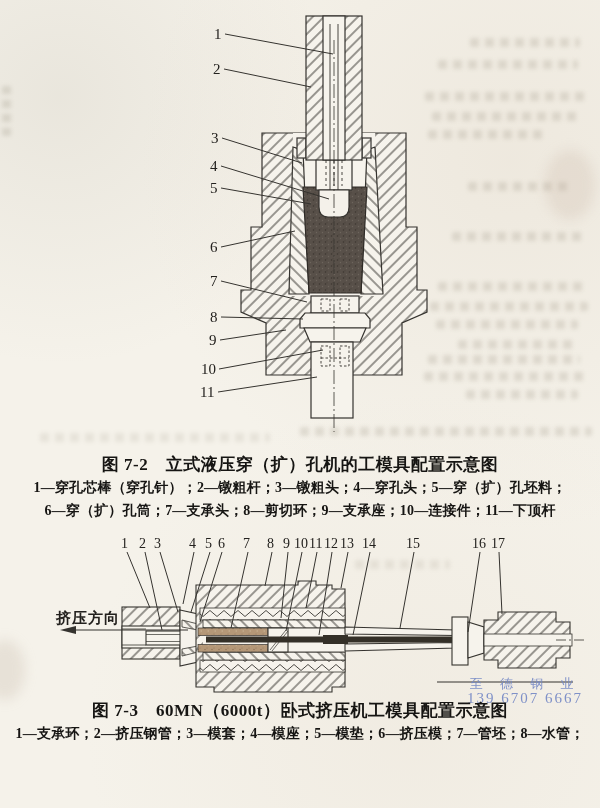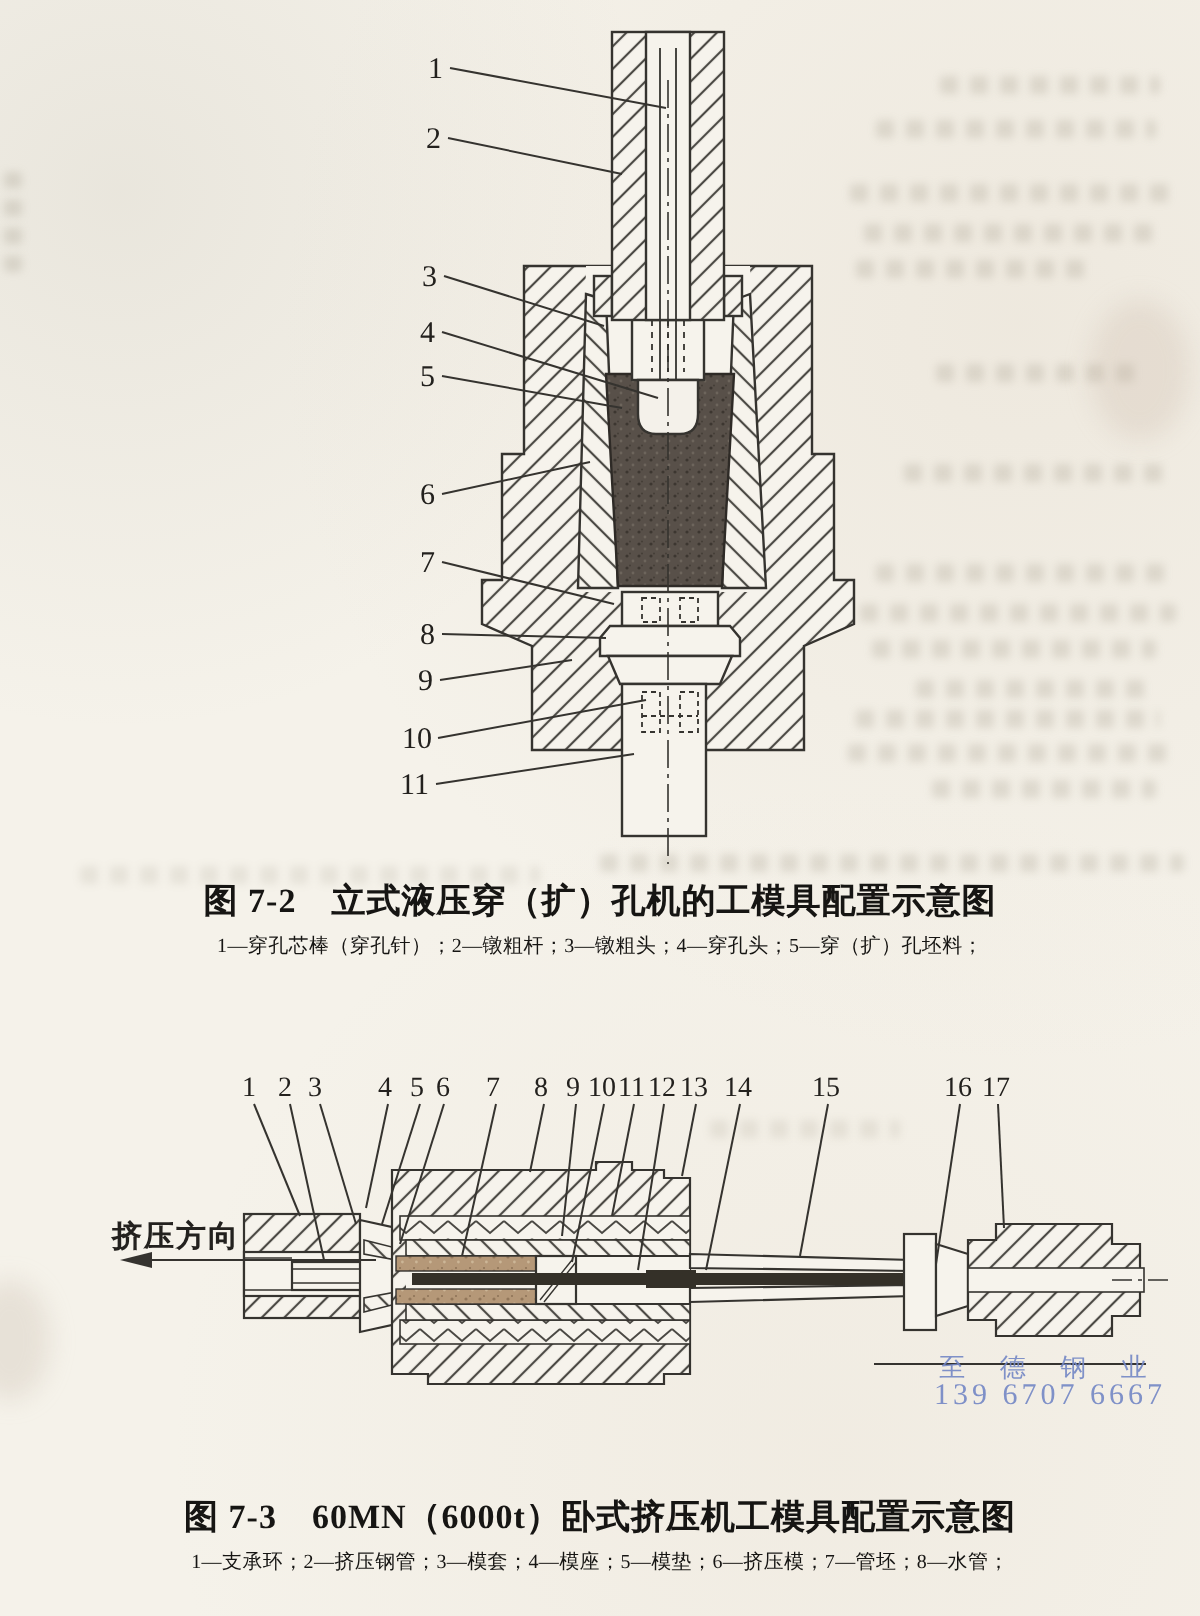"图 7-2 立式液压穿（扩）孔机的工模具配置示意图" .fig1-caption { top: 439px -> 453px }
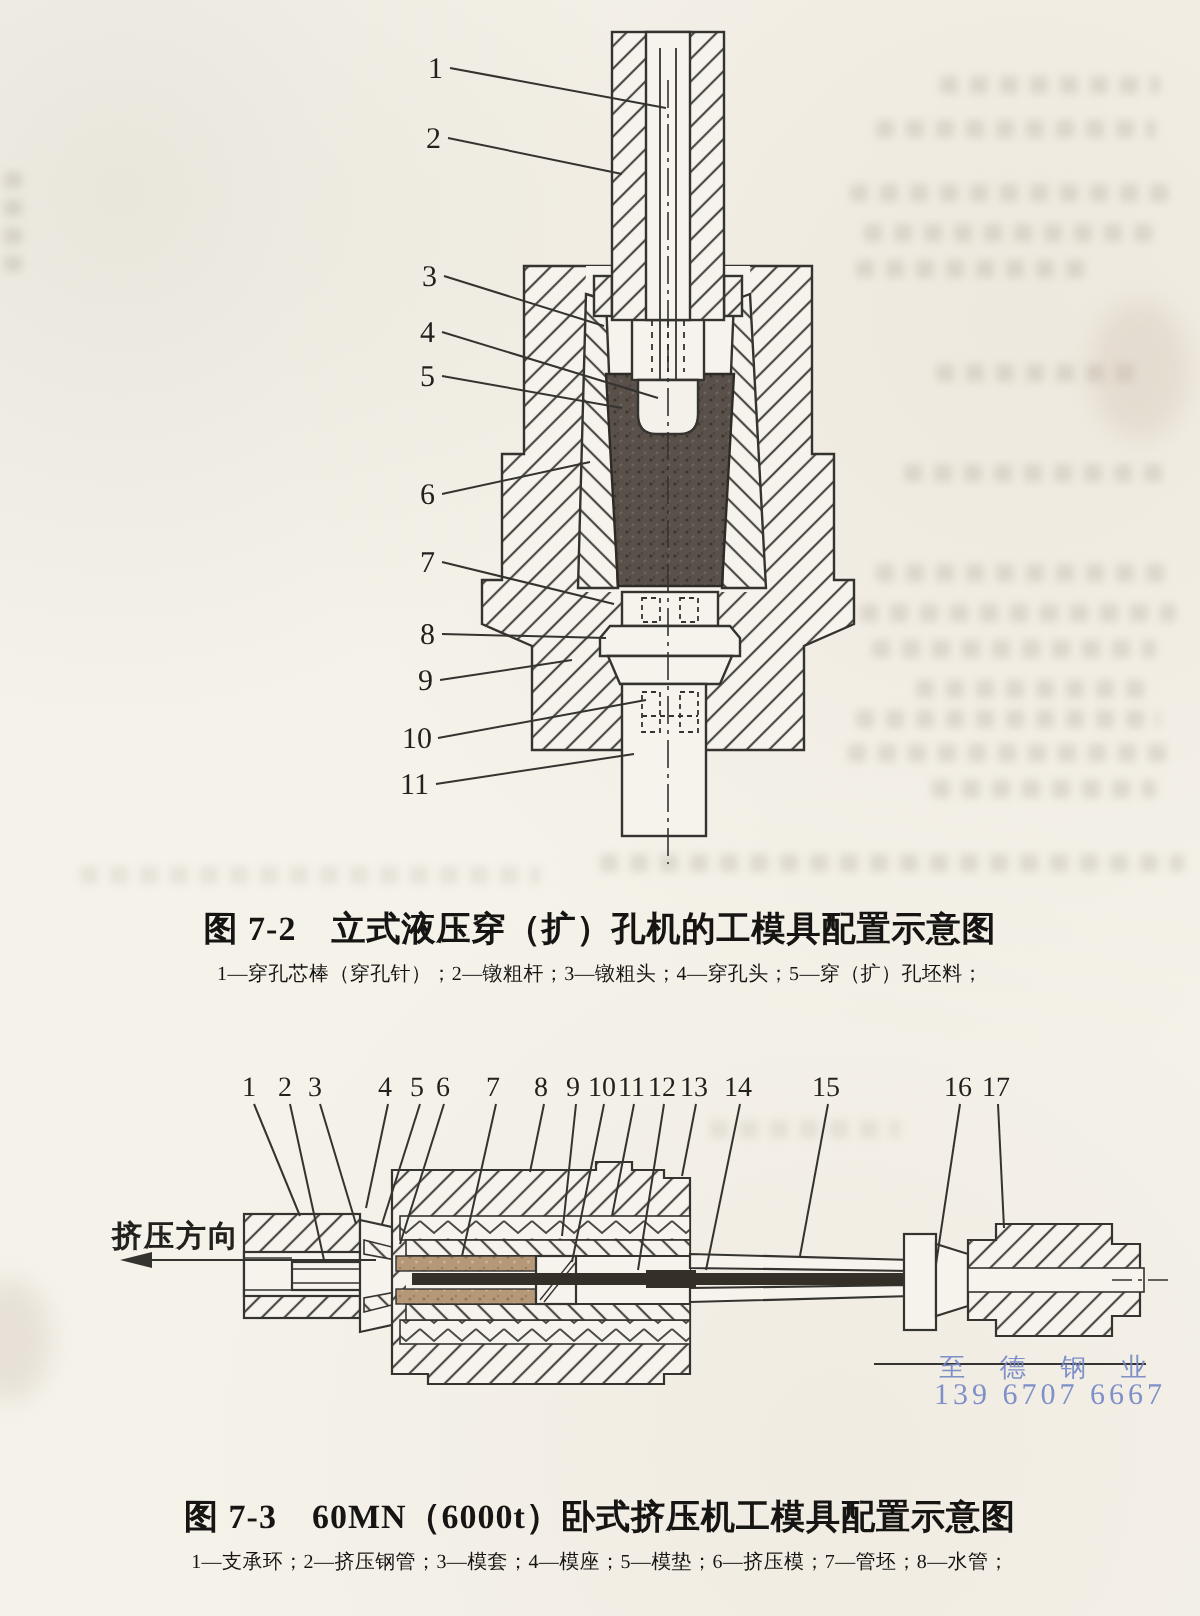"1—穿孔芯棒（穿孔针）；2—镦粗杆；3—镦粗头；4—穿孔头；5—穿（扩）孔坯料；" .cap-legend { font-size: 10px -> 14px; font-weight: 400 -> 700 }
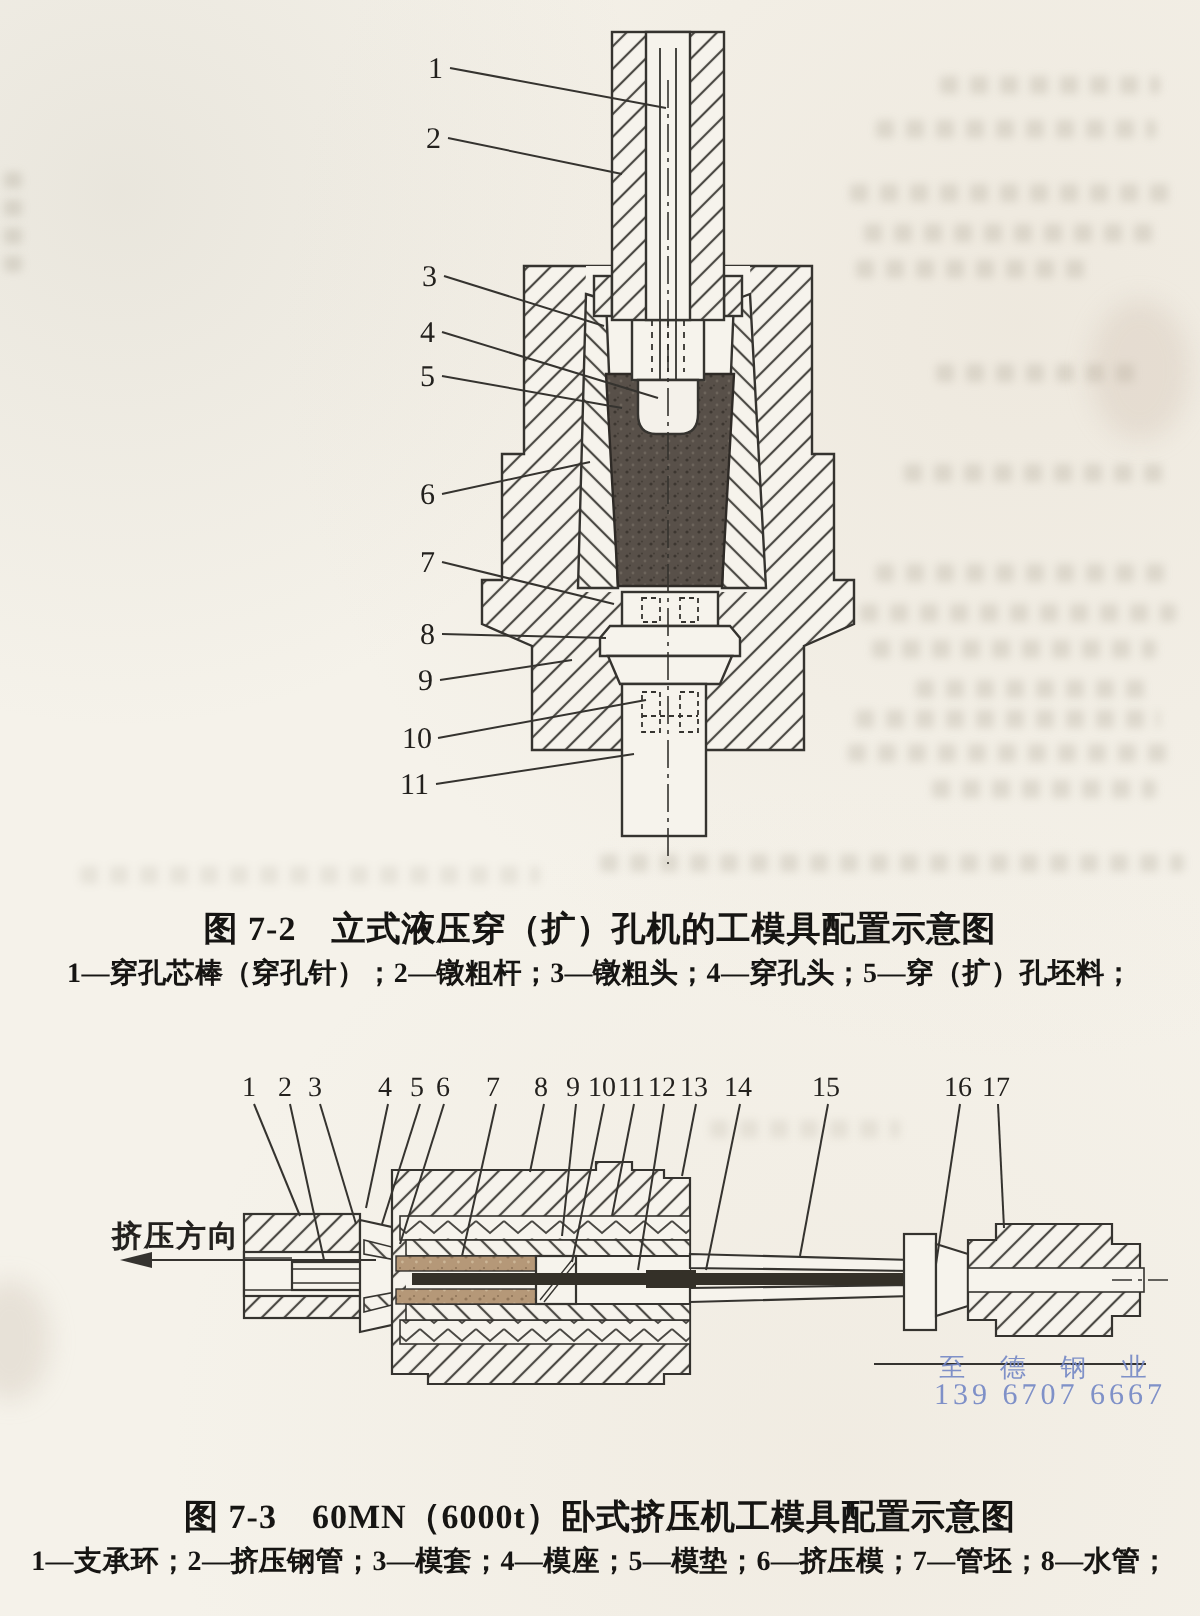"6—穿（扩）孔筒；7—支承头；8—剪切环；9—支承座；10—连接件；11—下顶杆" div.cap-legend { html: none -> <div>6—穿（扩）孔筒；7—支承头；8—剪切环；9—支承座；10—连接件；11—下顶杆</div> }
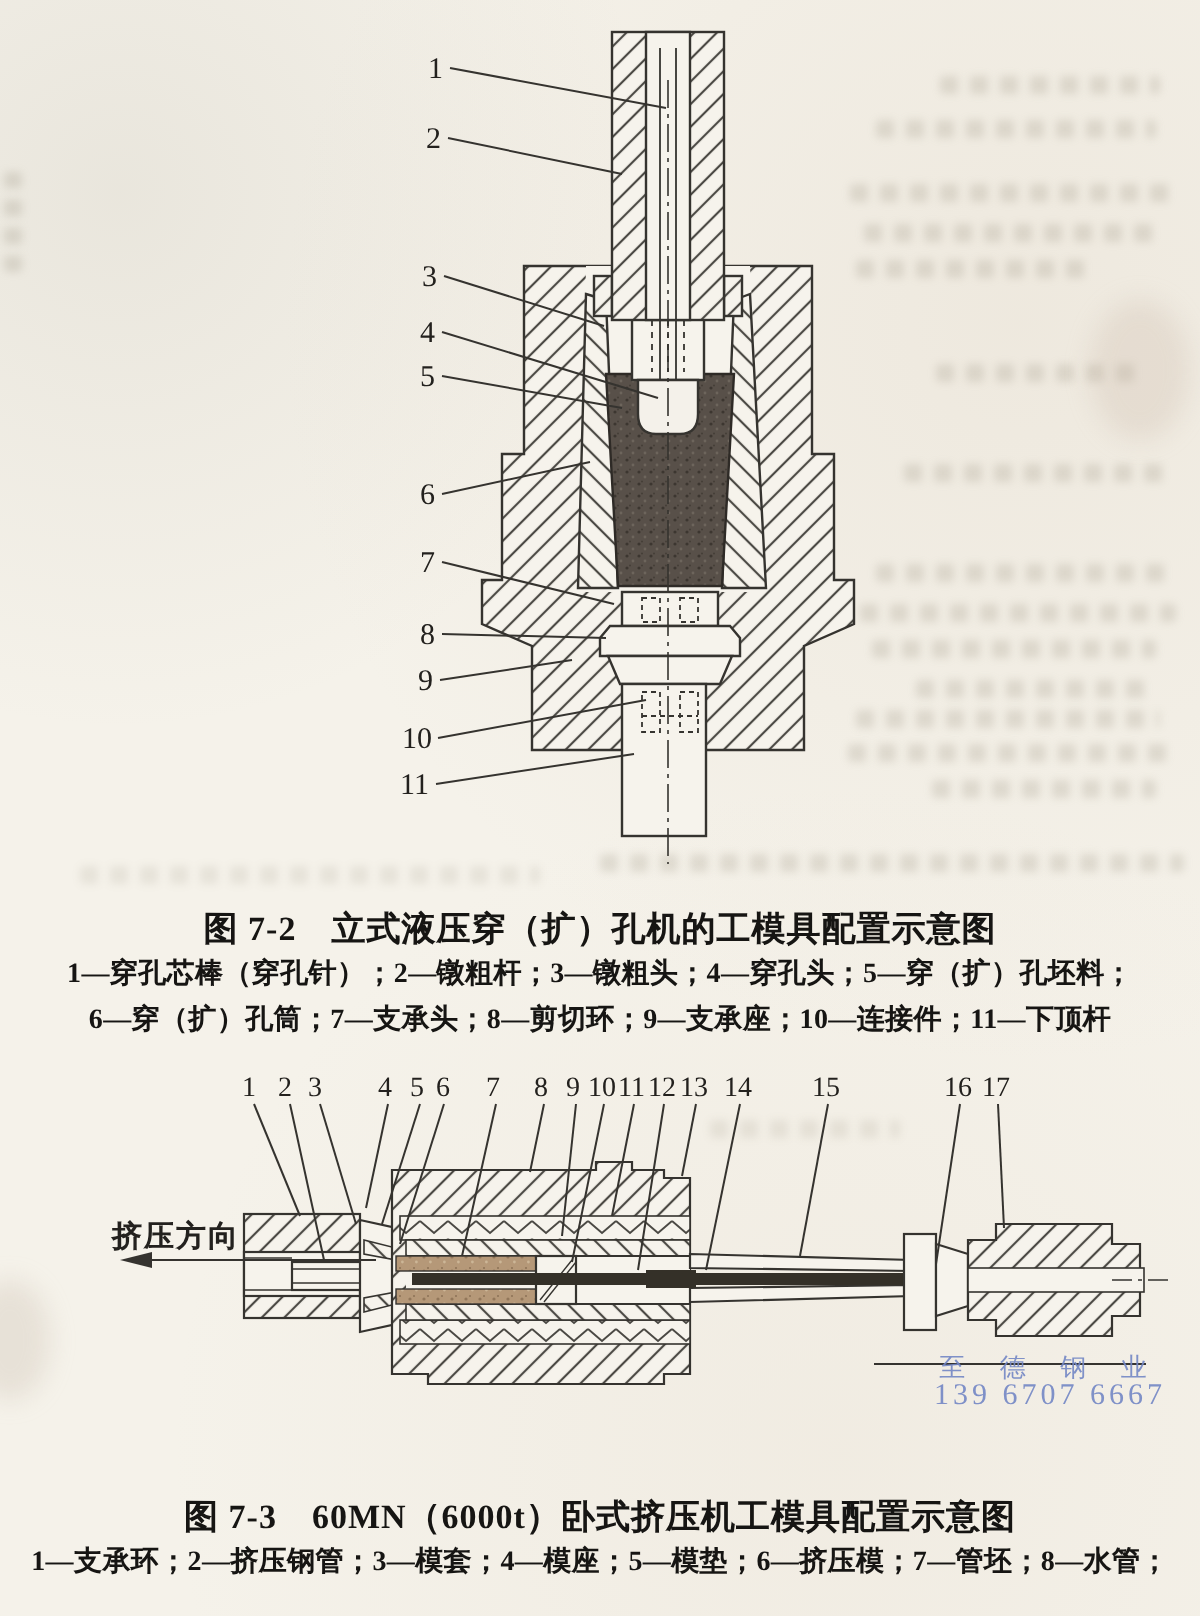"图 7-3 60MN（6000t）卧式挤压机工模具配置示意图" .fig2-caption { margin-top: 48px -> none }
